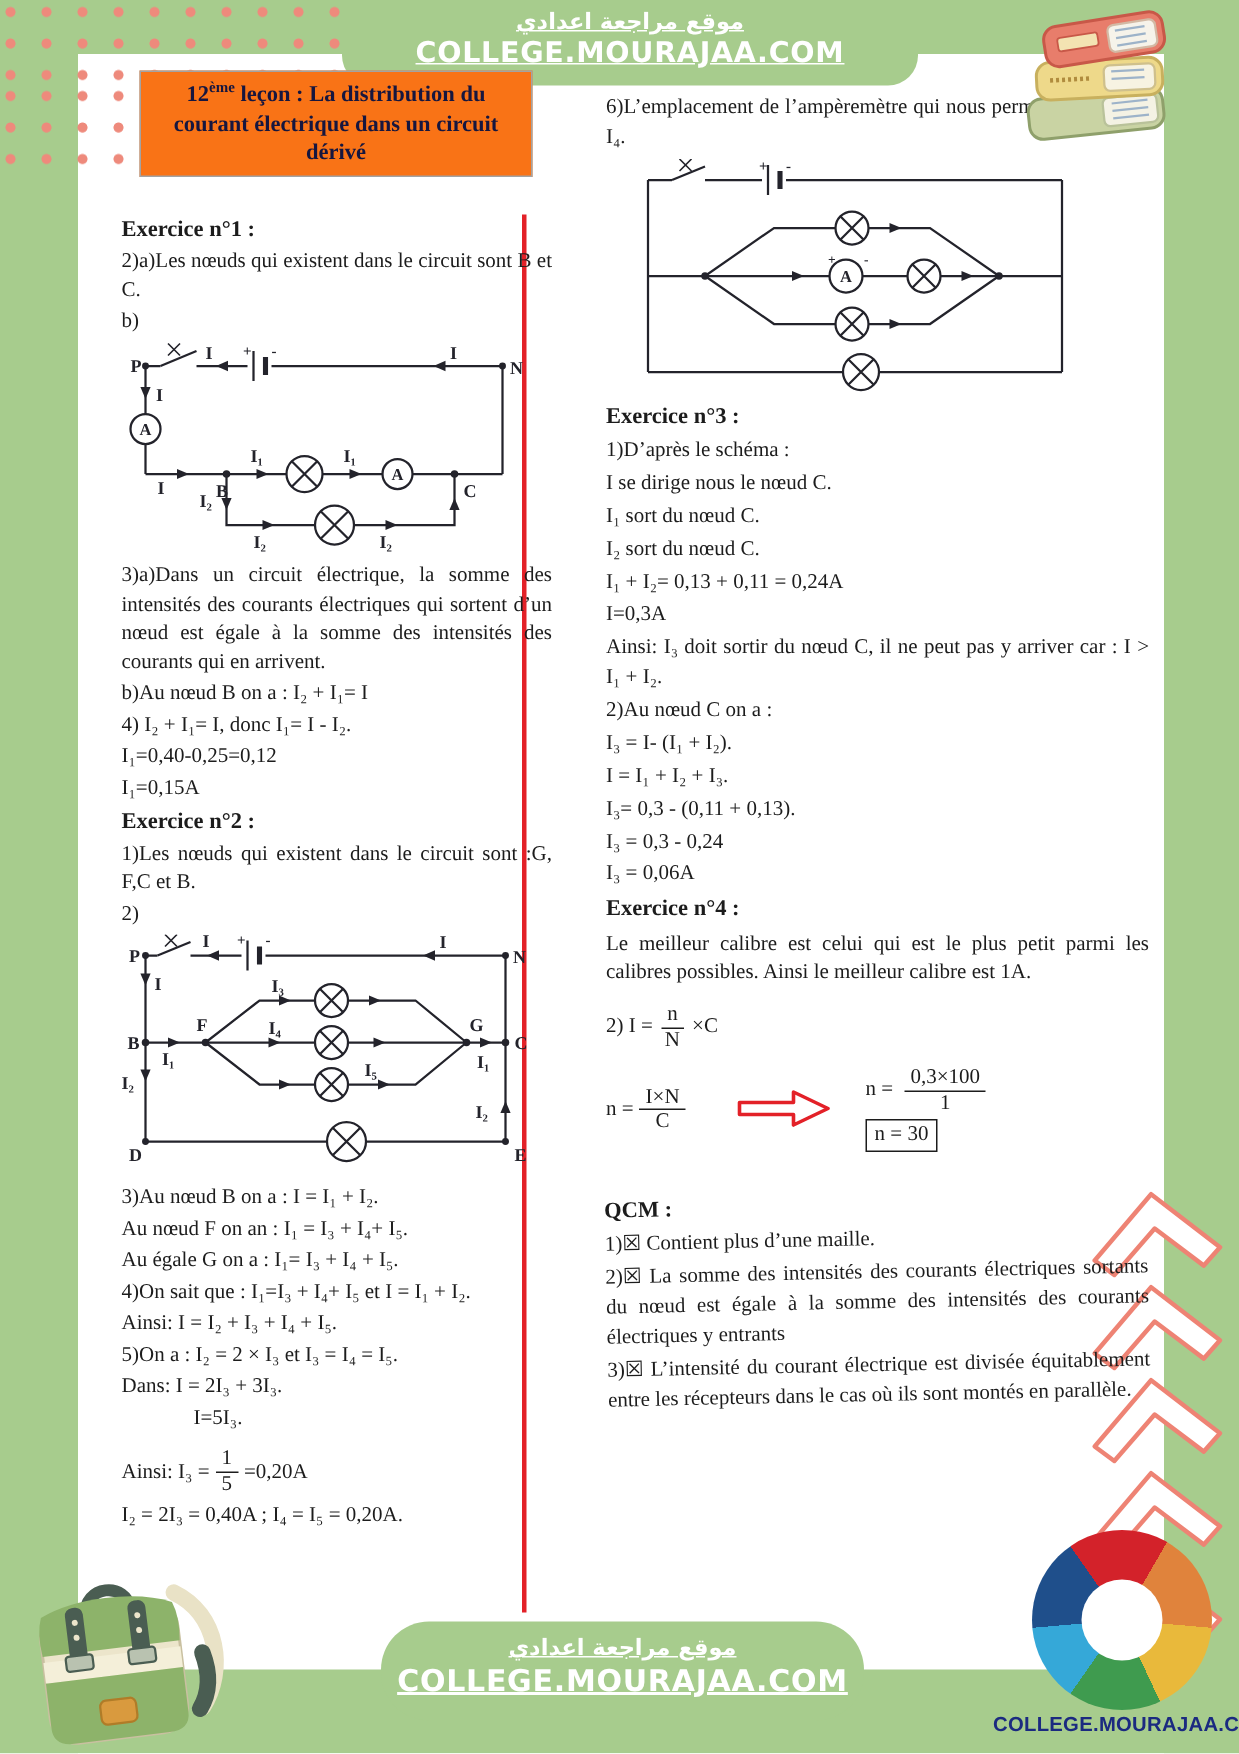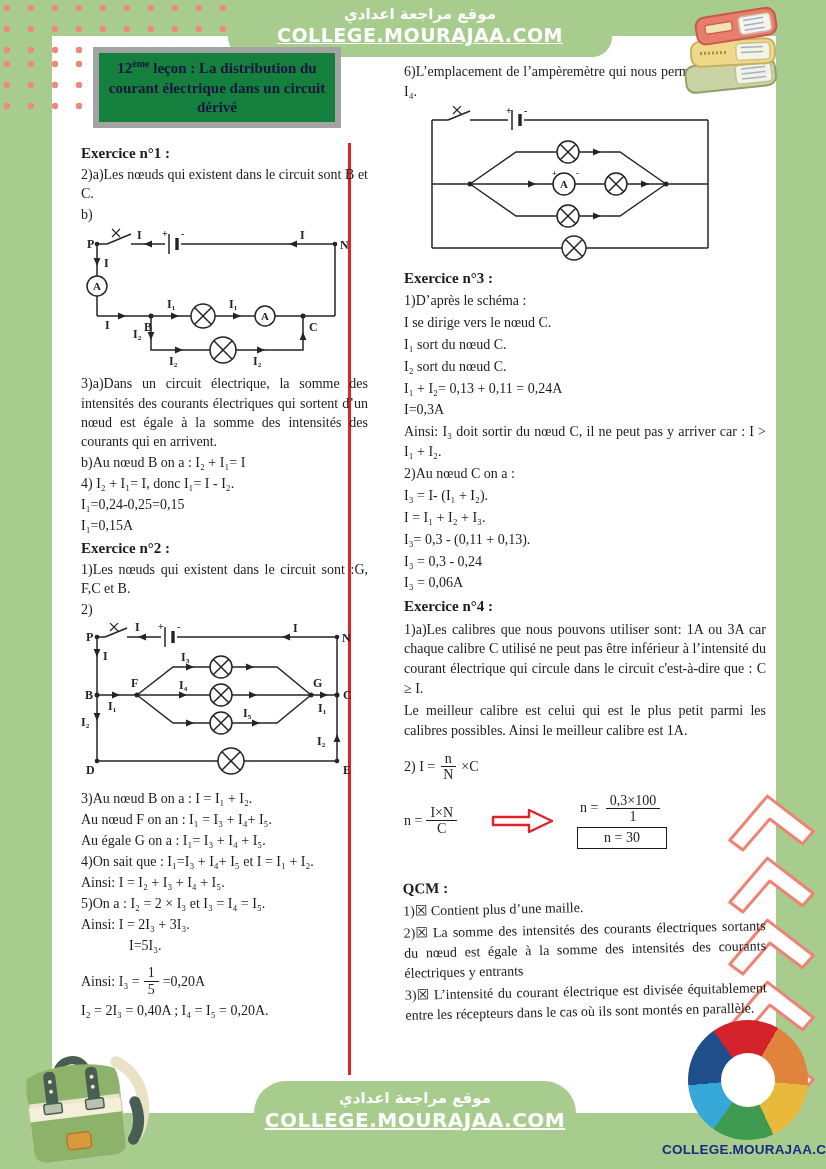"موقع مراجعة اعدادي" .banner-ar { text-decoration: none -> underline }
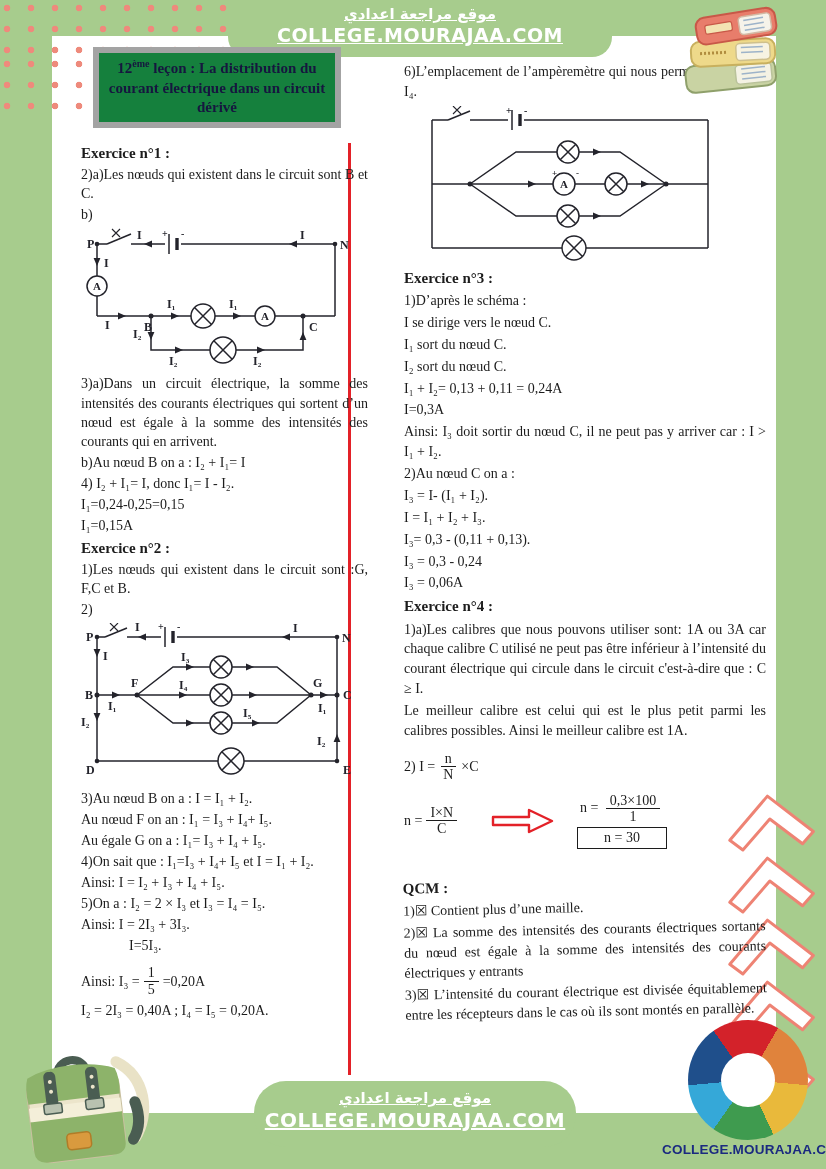"12ème leçon : La distribution" .title-box { background: #15803d -> #f97316; border: 6px solid #a3a3a3 -> 1px solid #a3a3a3; padding: 4px 0 -> 4px 12px }
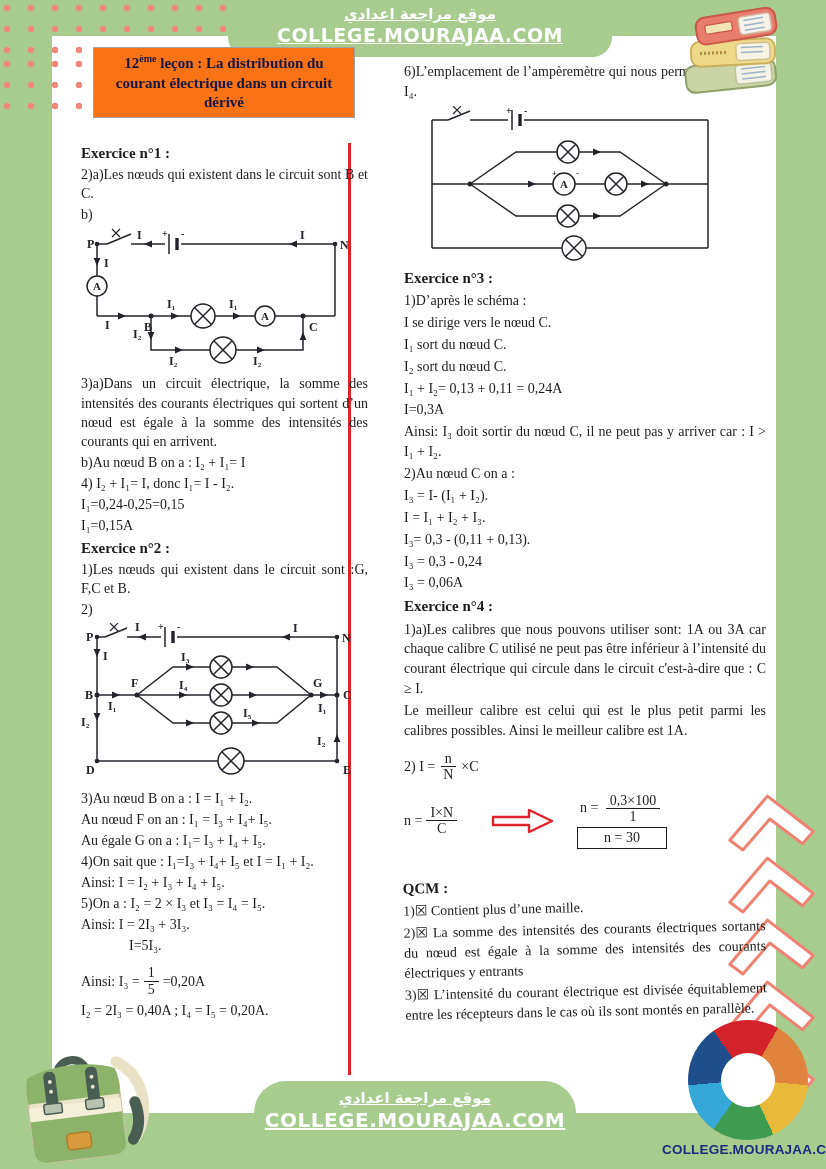"I se dirige vers le" div.line { text: vers -> nous }
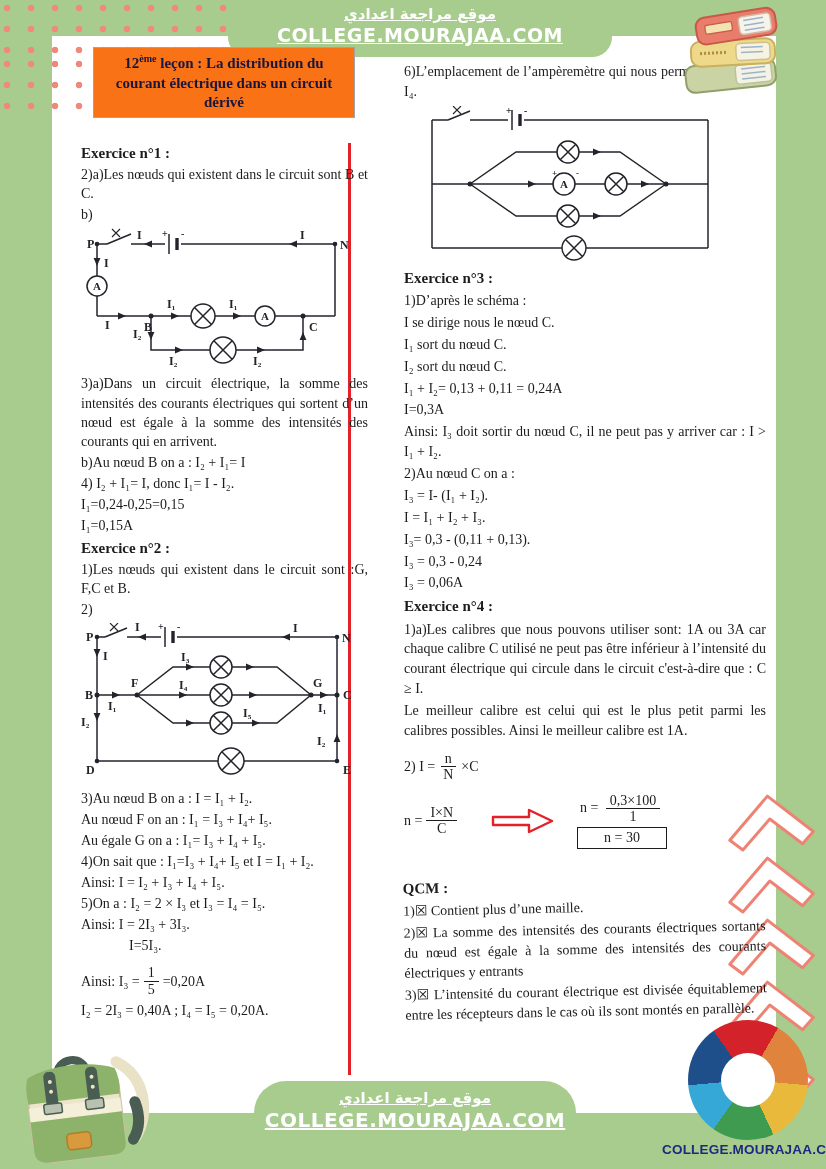"I₁=0,24-0,25=0,15" div.line { text: 0,24-0,25=0,15 -> 0,40-0,25=0,12 }
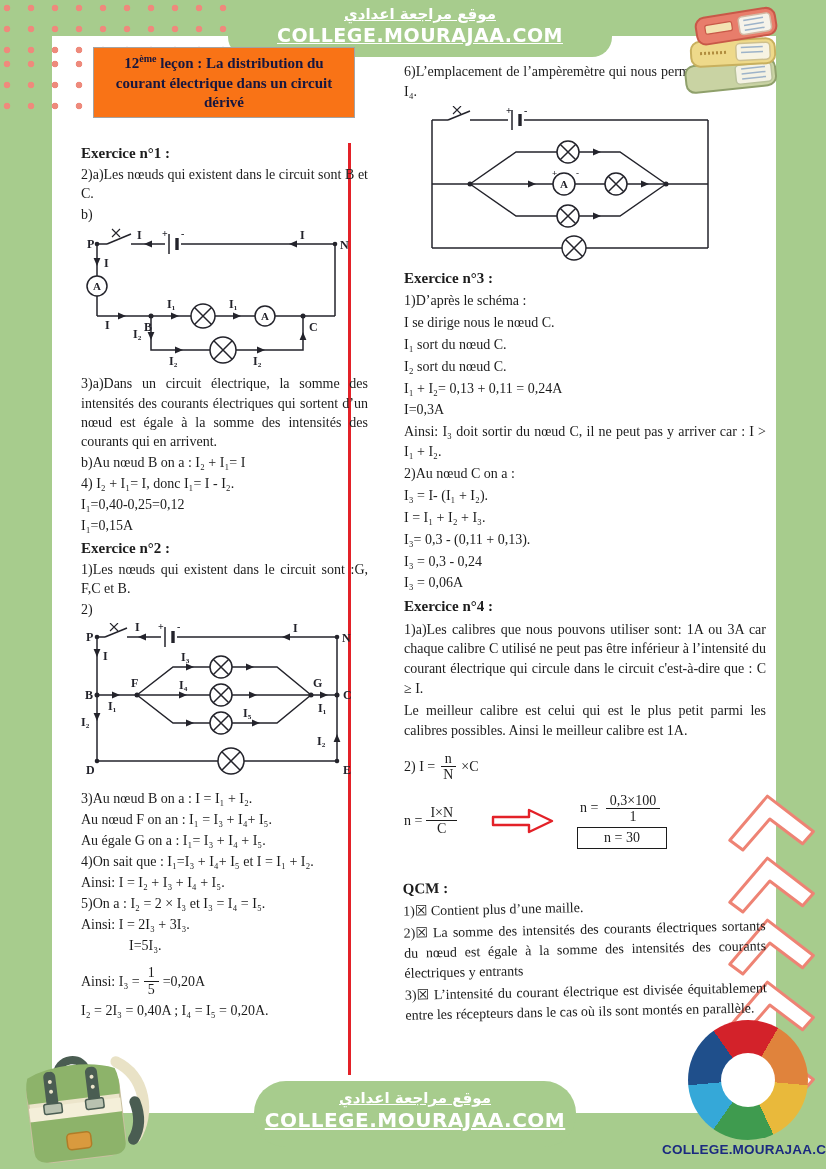"1)a)Les calibres que nous pouvons" p { html: <p>1)a)Les calibres que nous pouvons utiliser sont: 1A ou 3A car chaque calibre C utilisé ne peut pas être inférieur à l’intensité du courant électrique qui circule dans le circuit c'est-à-dire que : C ≥ I.</p> -> none }
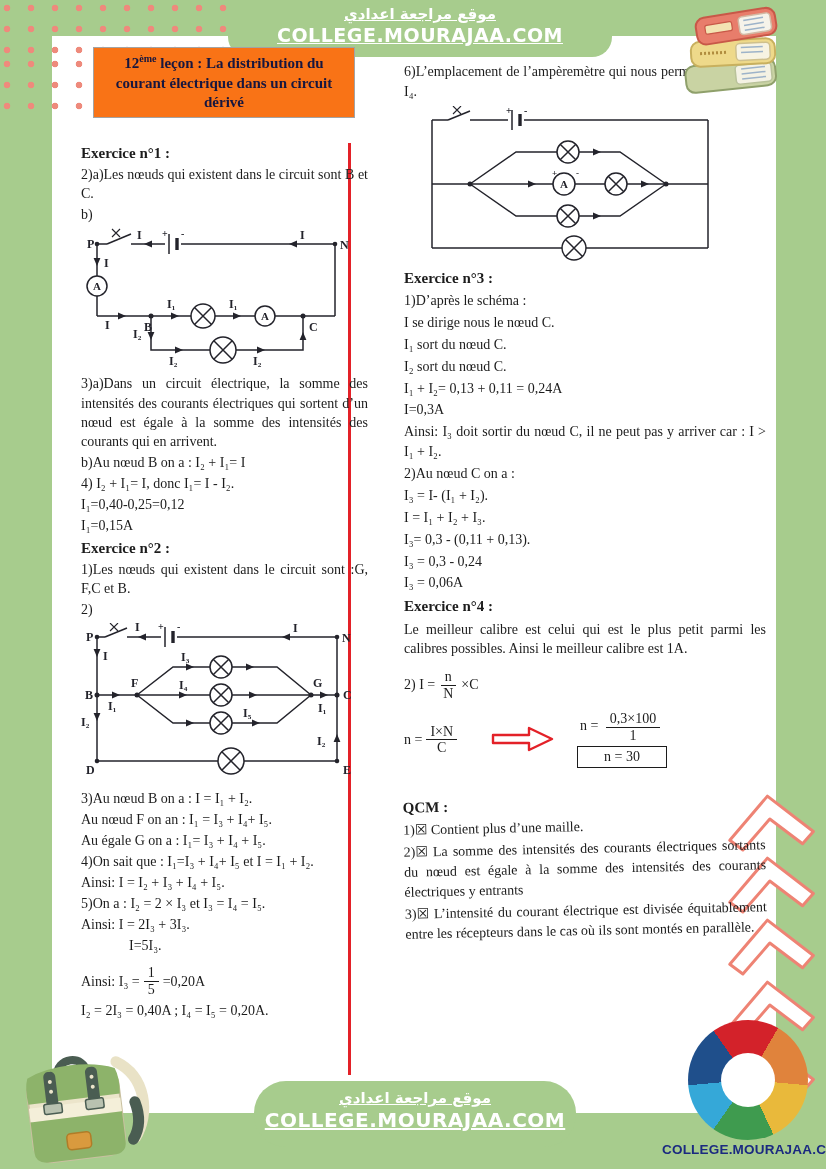"n = 30" .boxed { padding: 0 26px -> 0 5px }
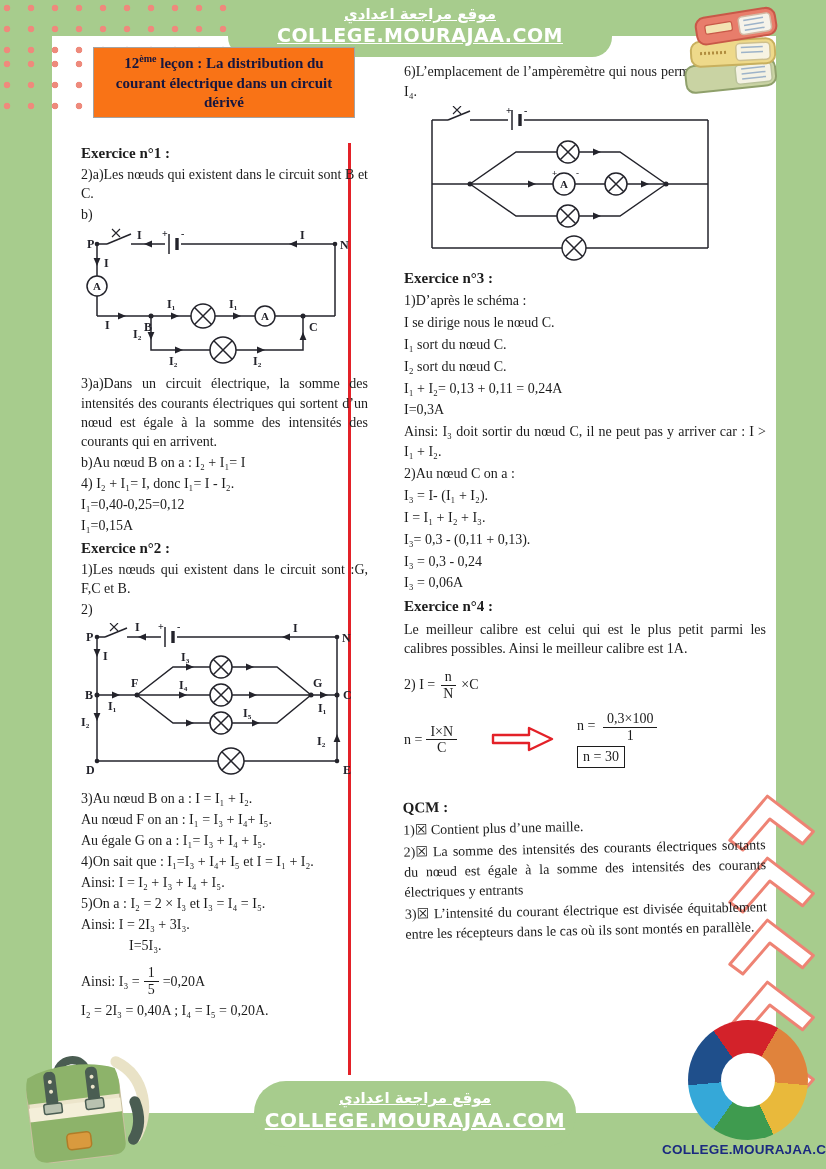"Ainsi: I = 2I₃ +" div.line { text: Ainsi -> Dans }
